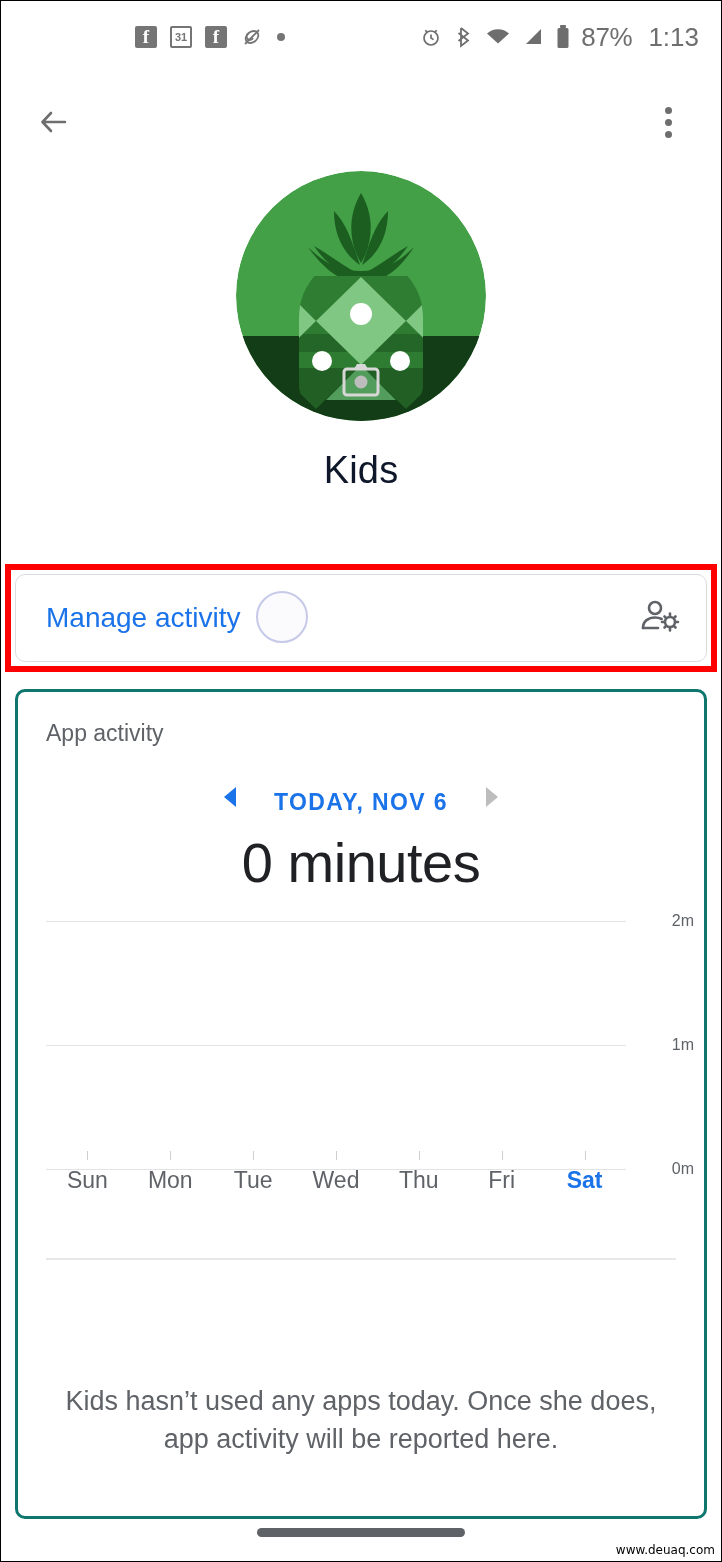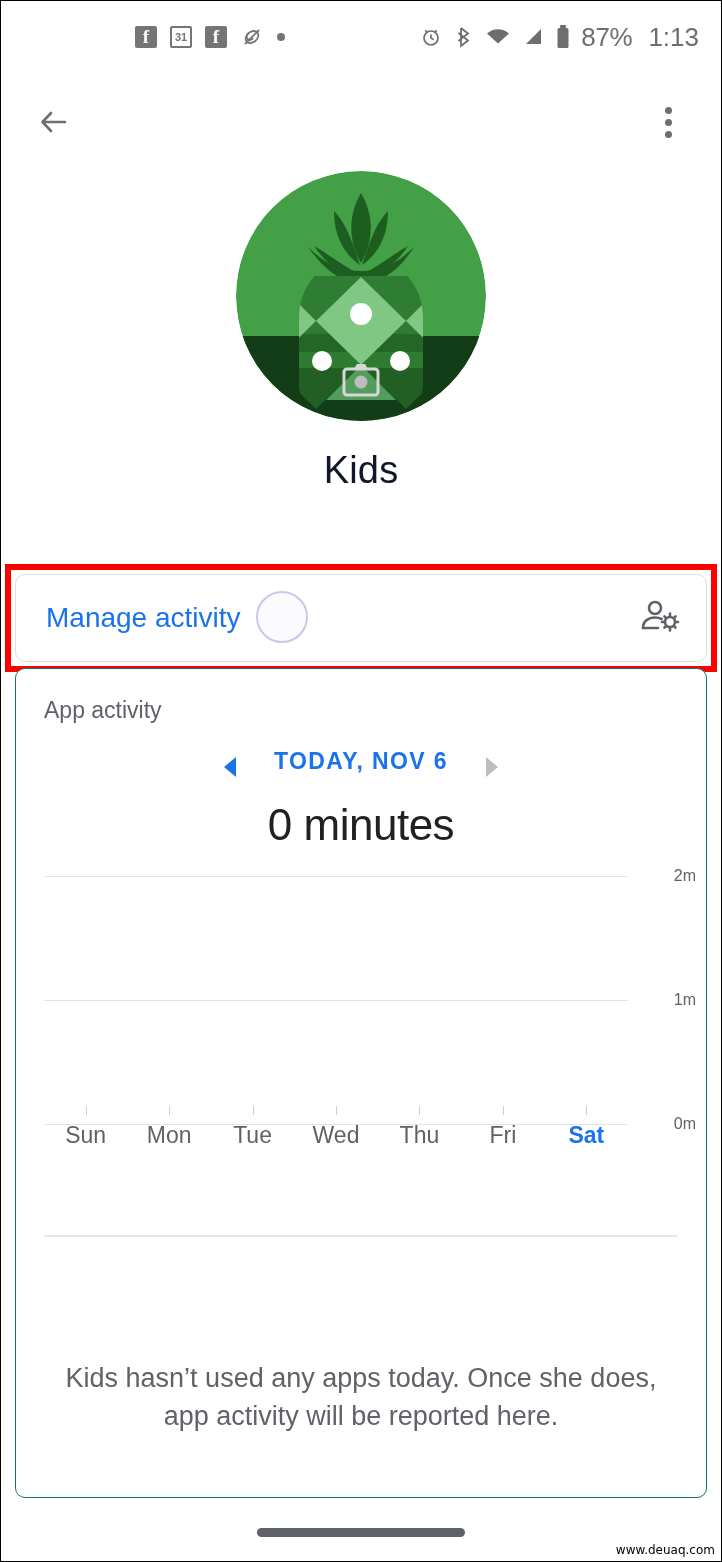"App activity" .activity-card { border: 1px solid #0f766e -> 3px solid #0f766e; top: 667px -> 688px }
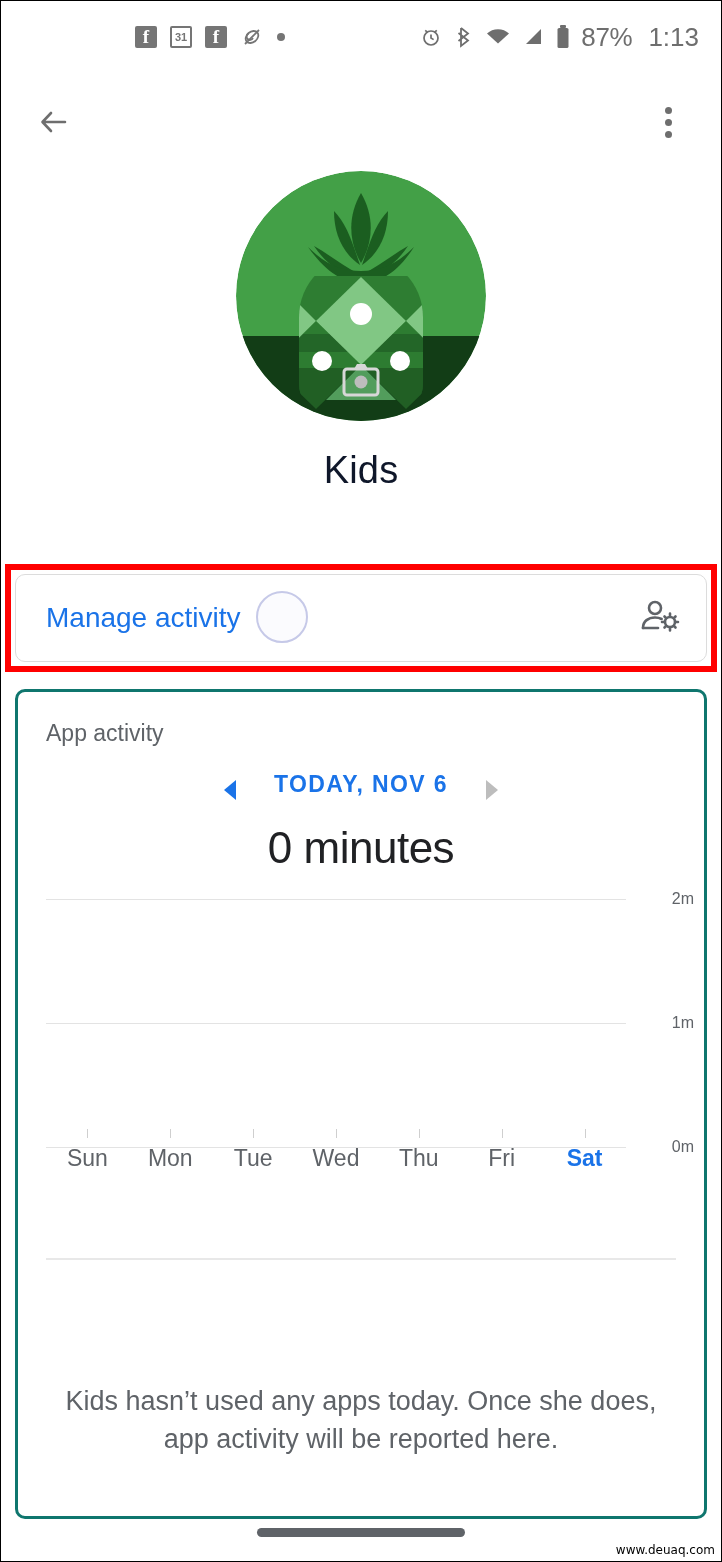"TODAY, NOV 6" .date-nav { align-items: flex-start -> flex-end; margin-top: 24px -> 31px }
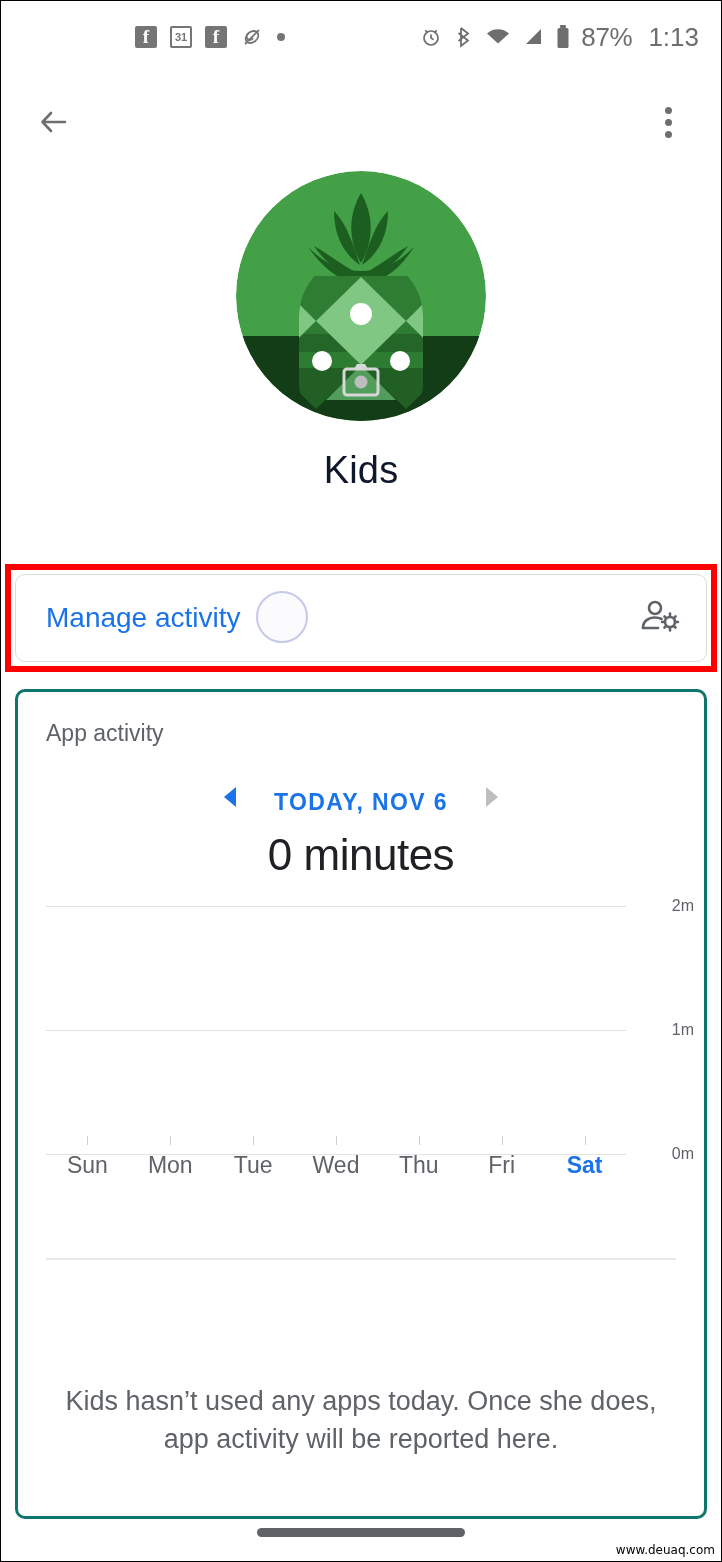"0 minutes" .total-minutes { font-size: 44px -> 56px }
